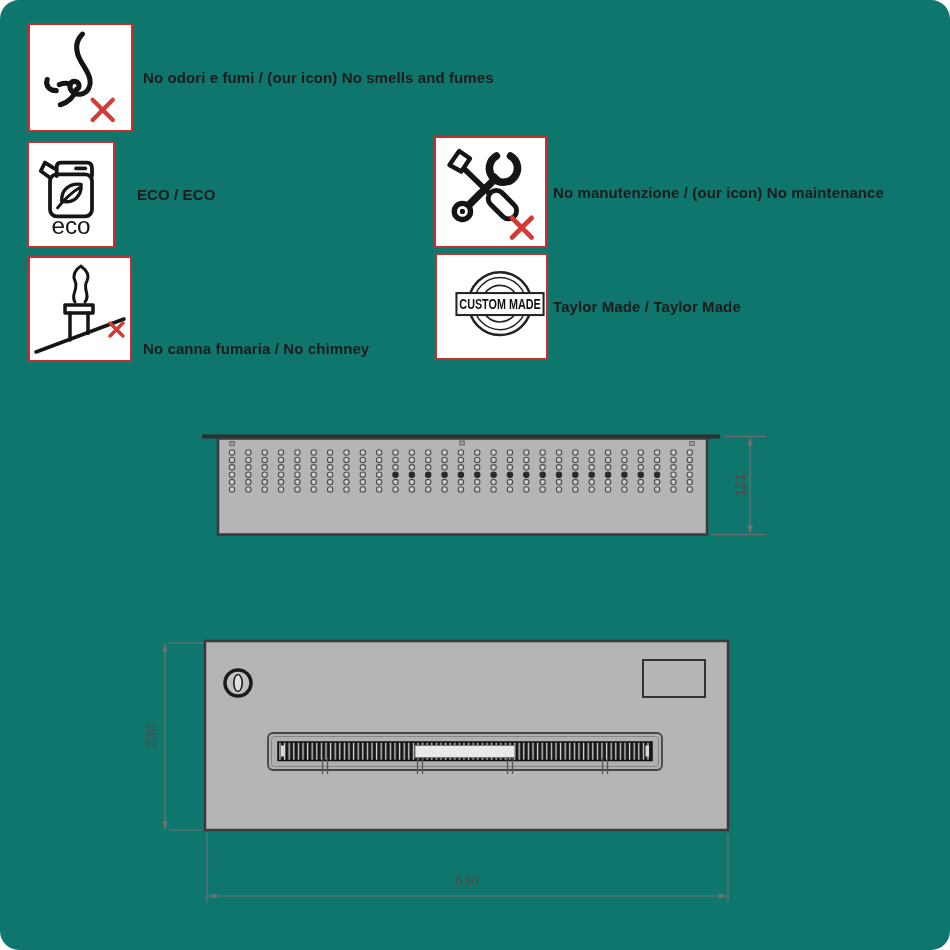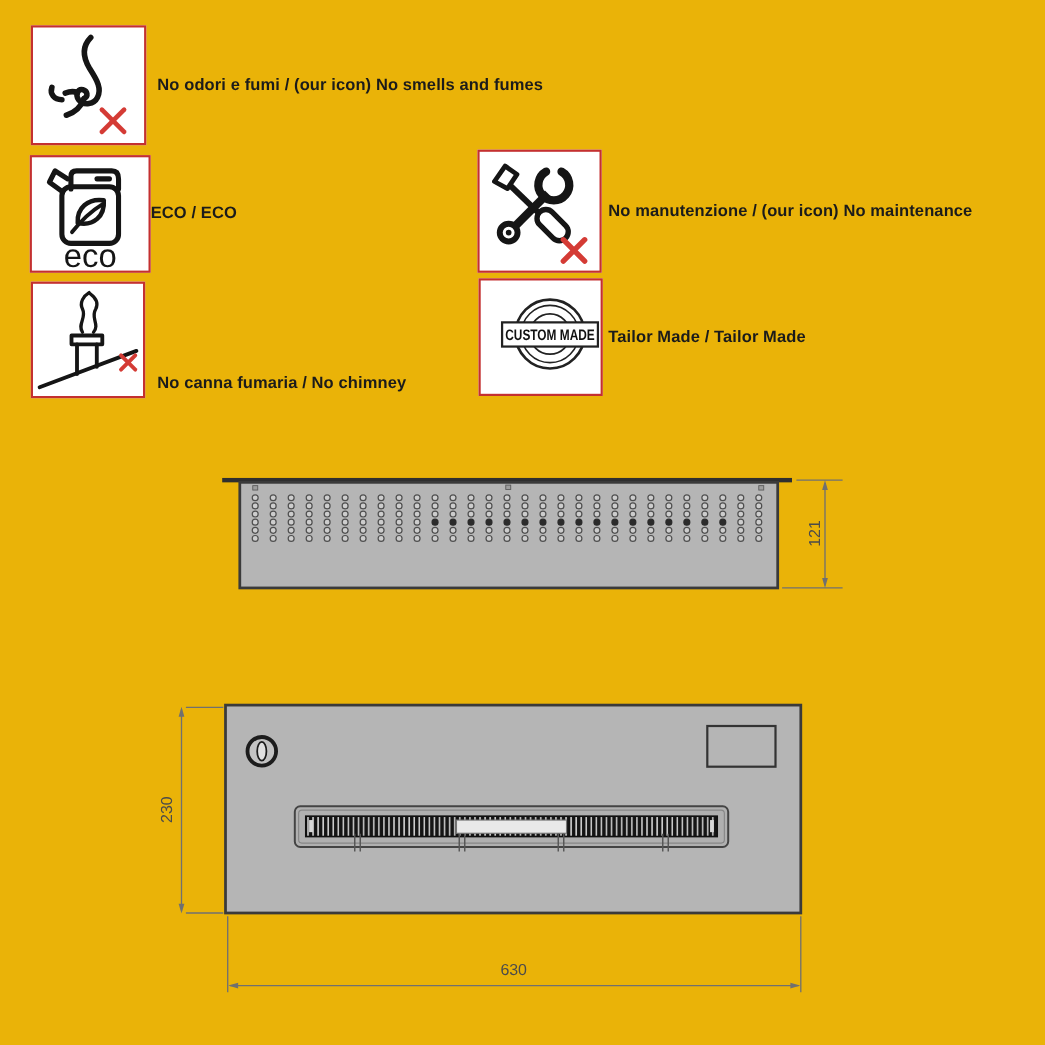"No odori e fumi /" .page { background: #eab308 -> #0f766e; border-radius: none -> 19px }
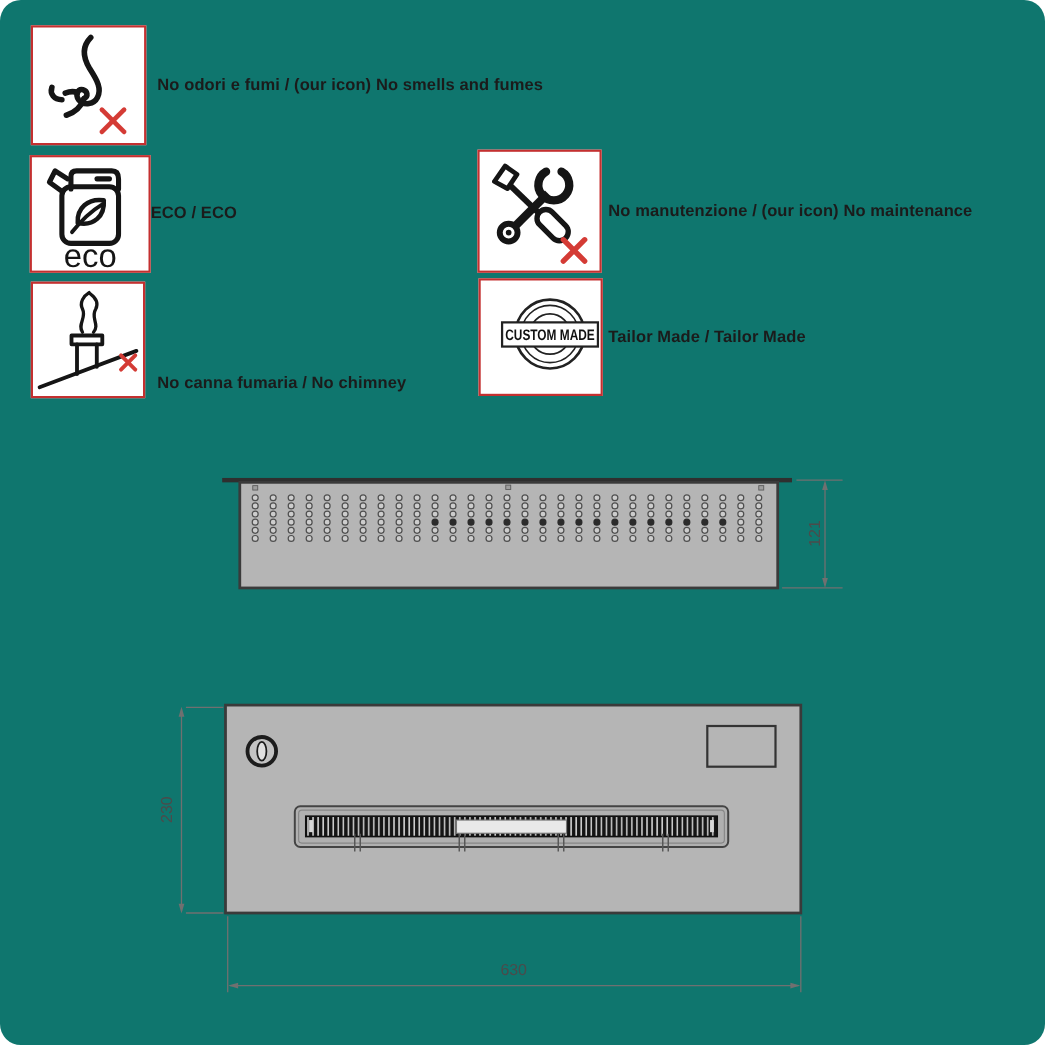"eco" div.icon-box { width: 110px -> 88px }
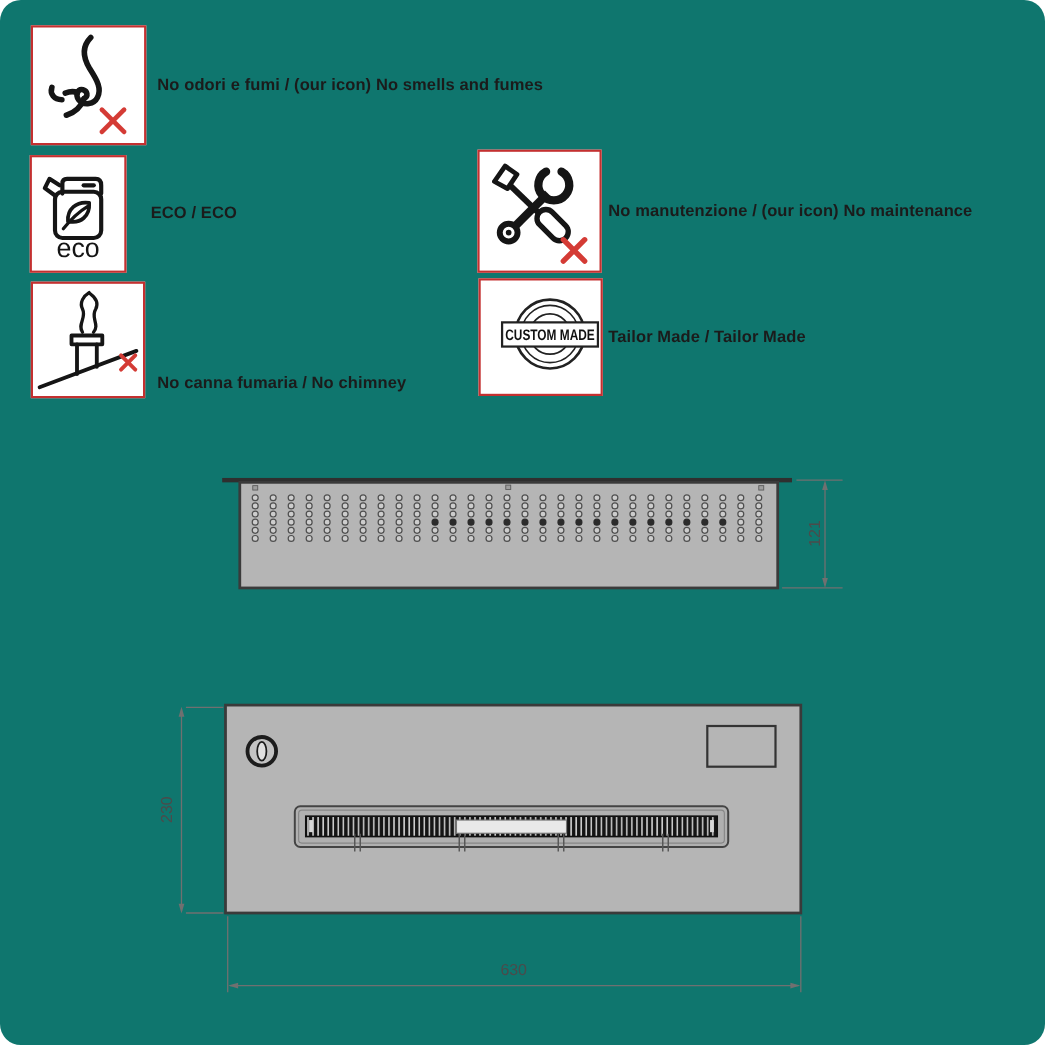"Tailor Made / Tailor Made" div.feature-label { text: Tailor Made / Tailor -> Taylor Made / Taylor }
